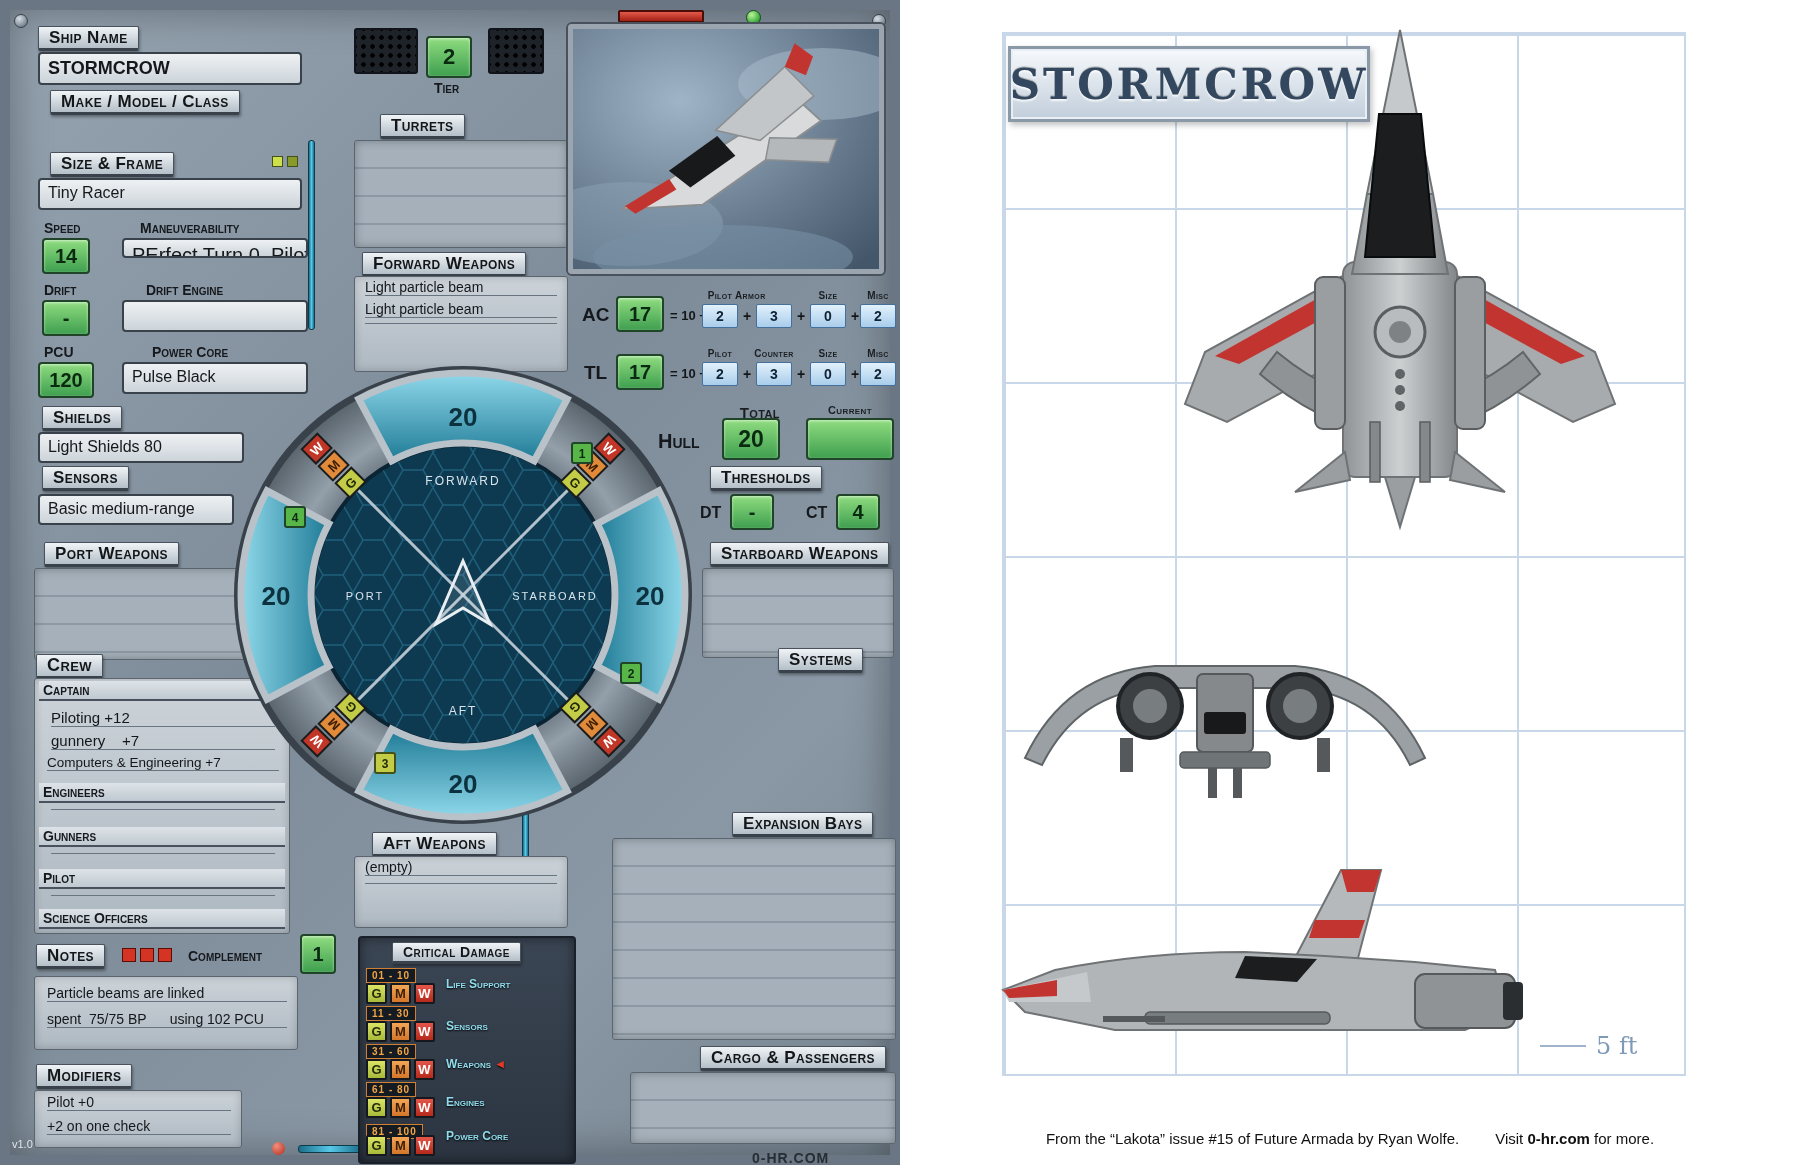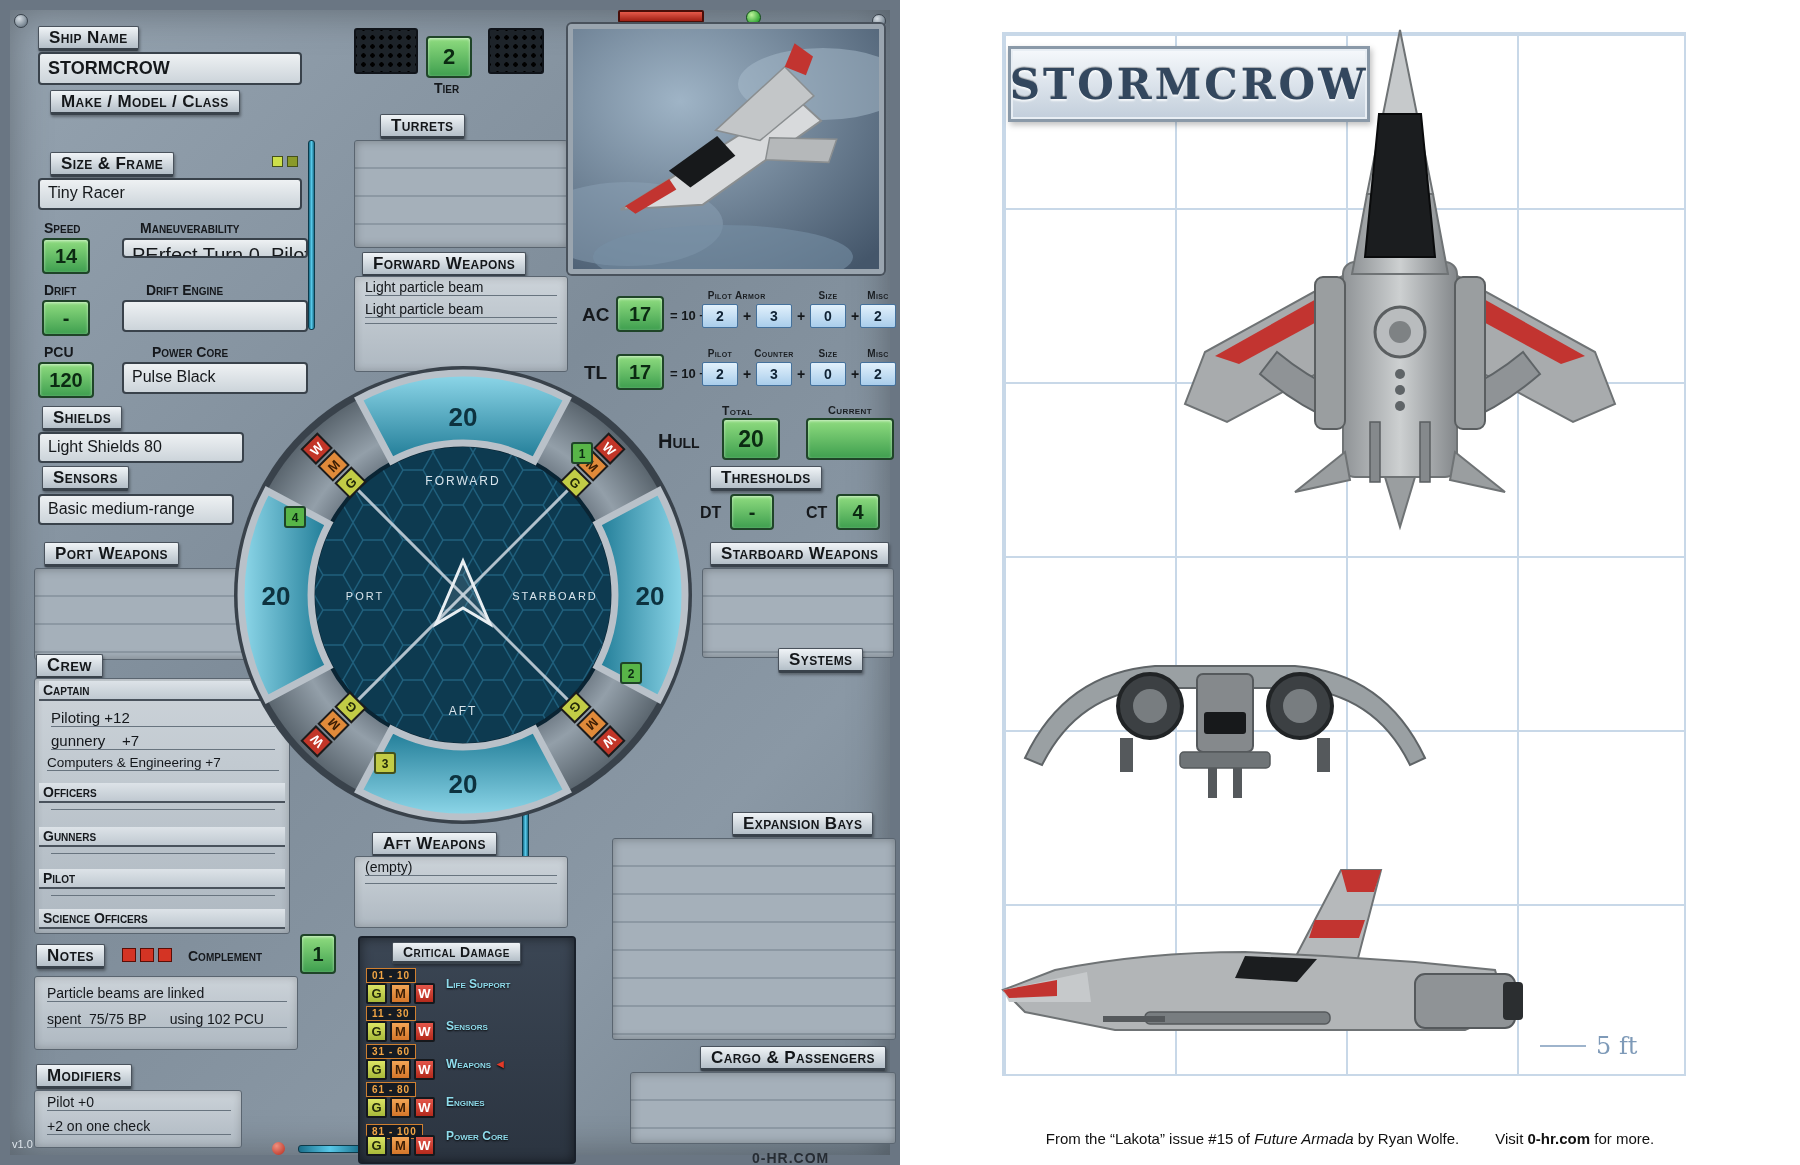"Total" div.tinylabel { font-size: 12px -> 15px; text-align: left -> right }
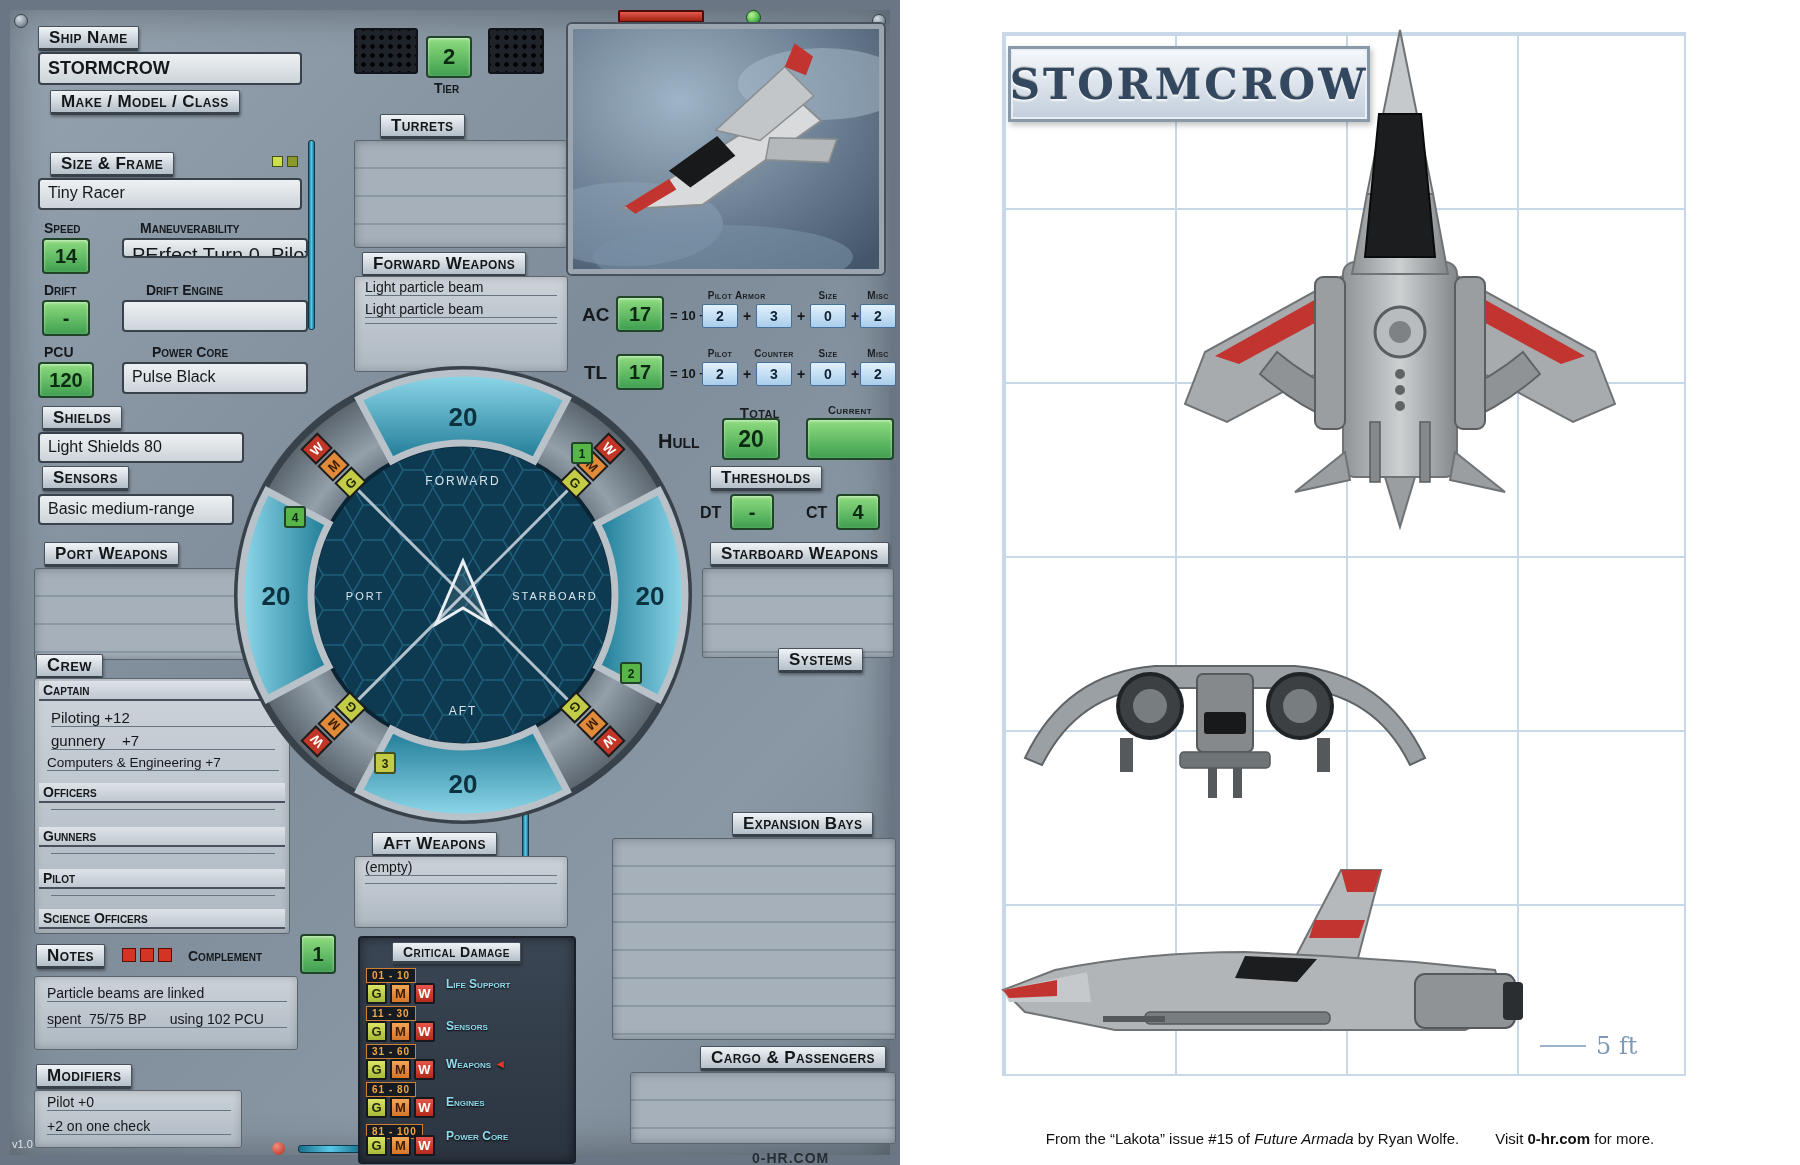"Officers" div.rolehdr { text: Officers -> Engineers }
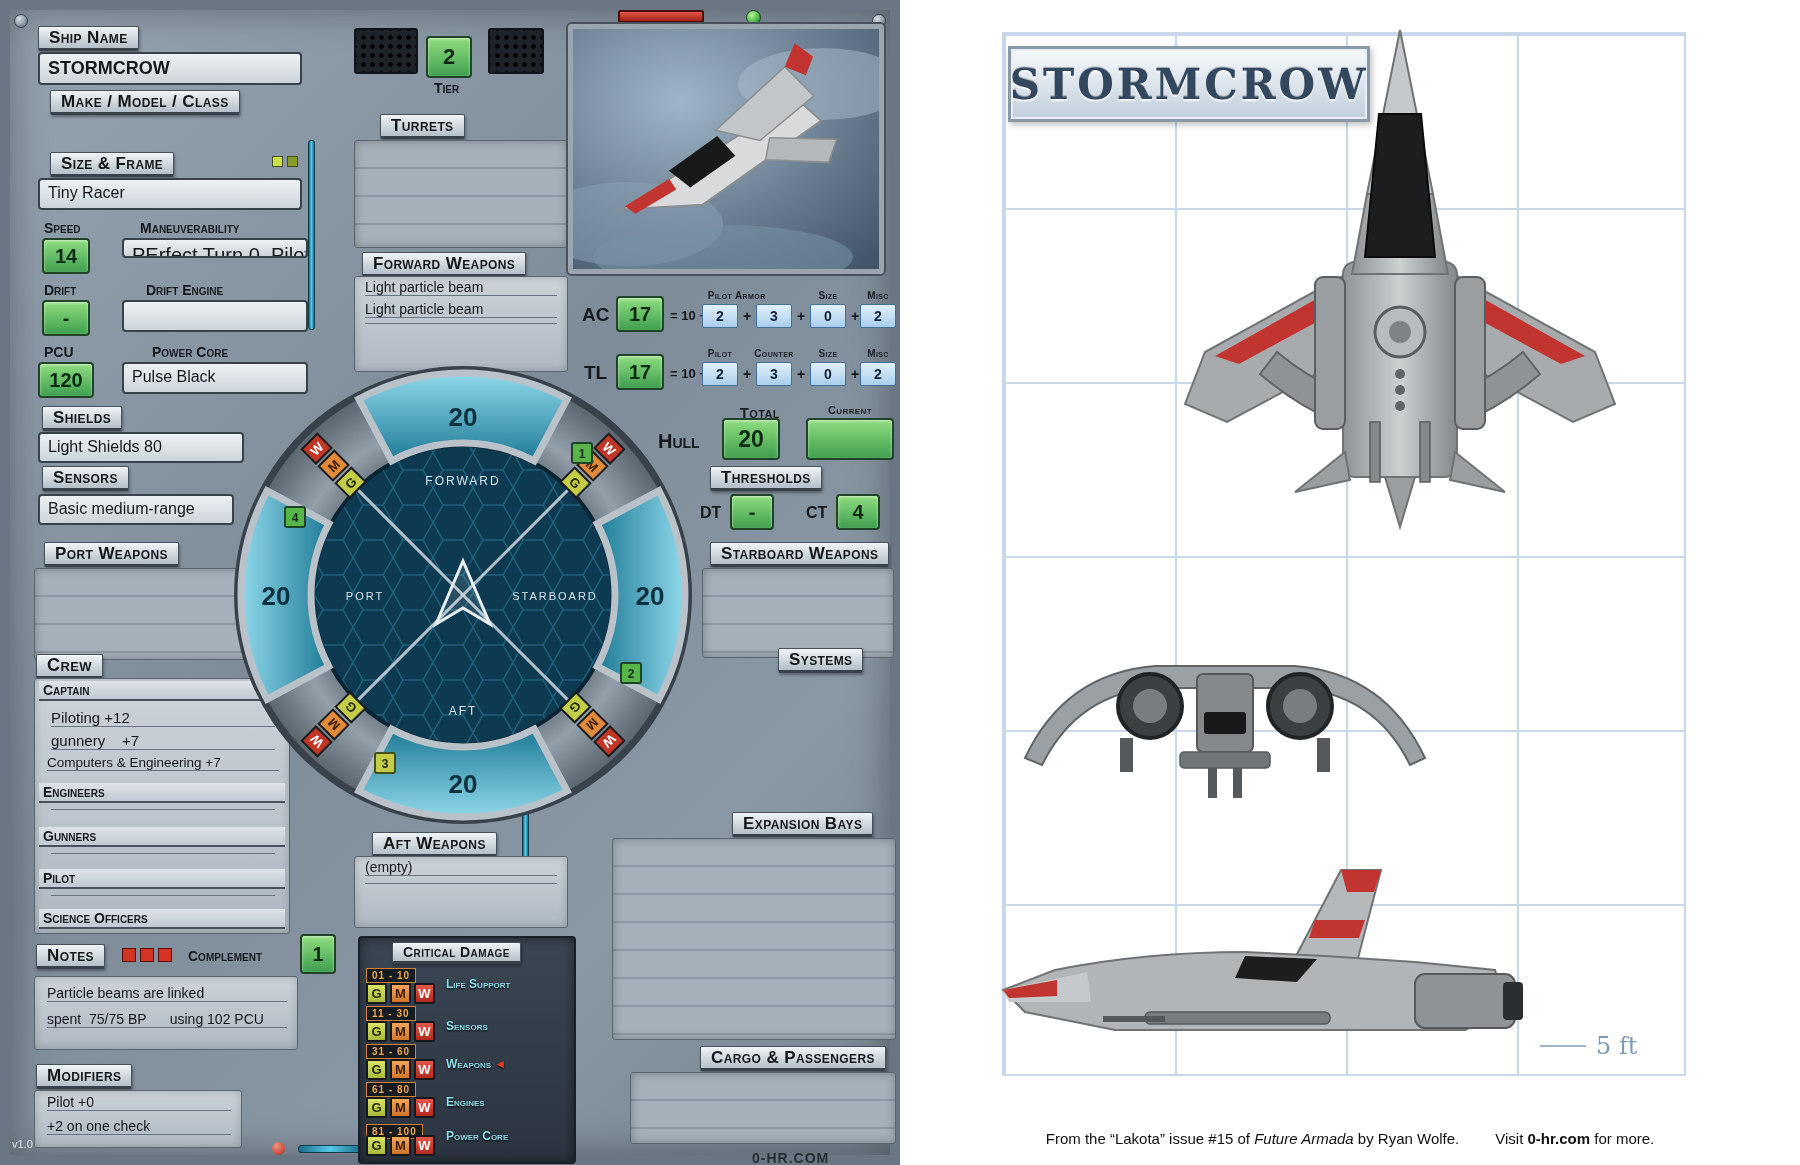"Future Armada" .bp-footer .it { font-style: italic -> none }
